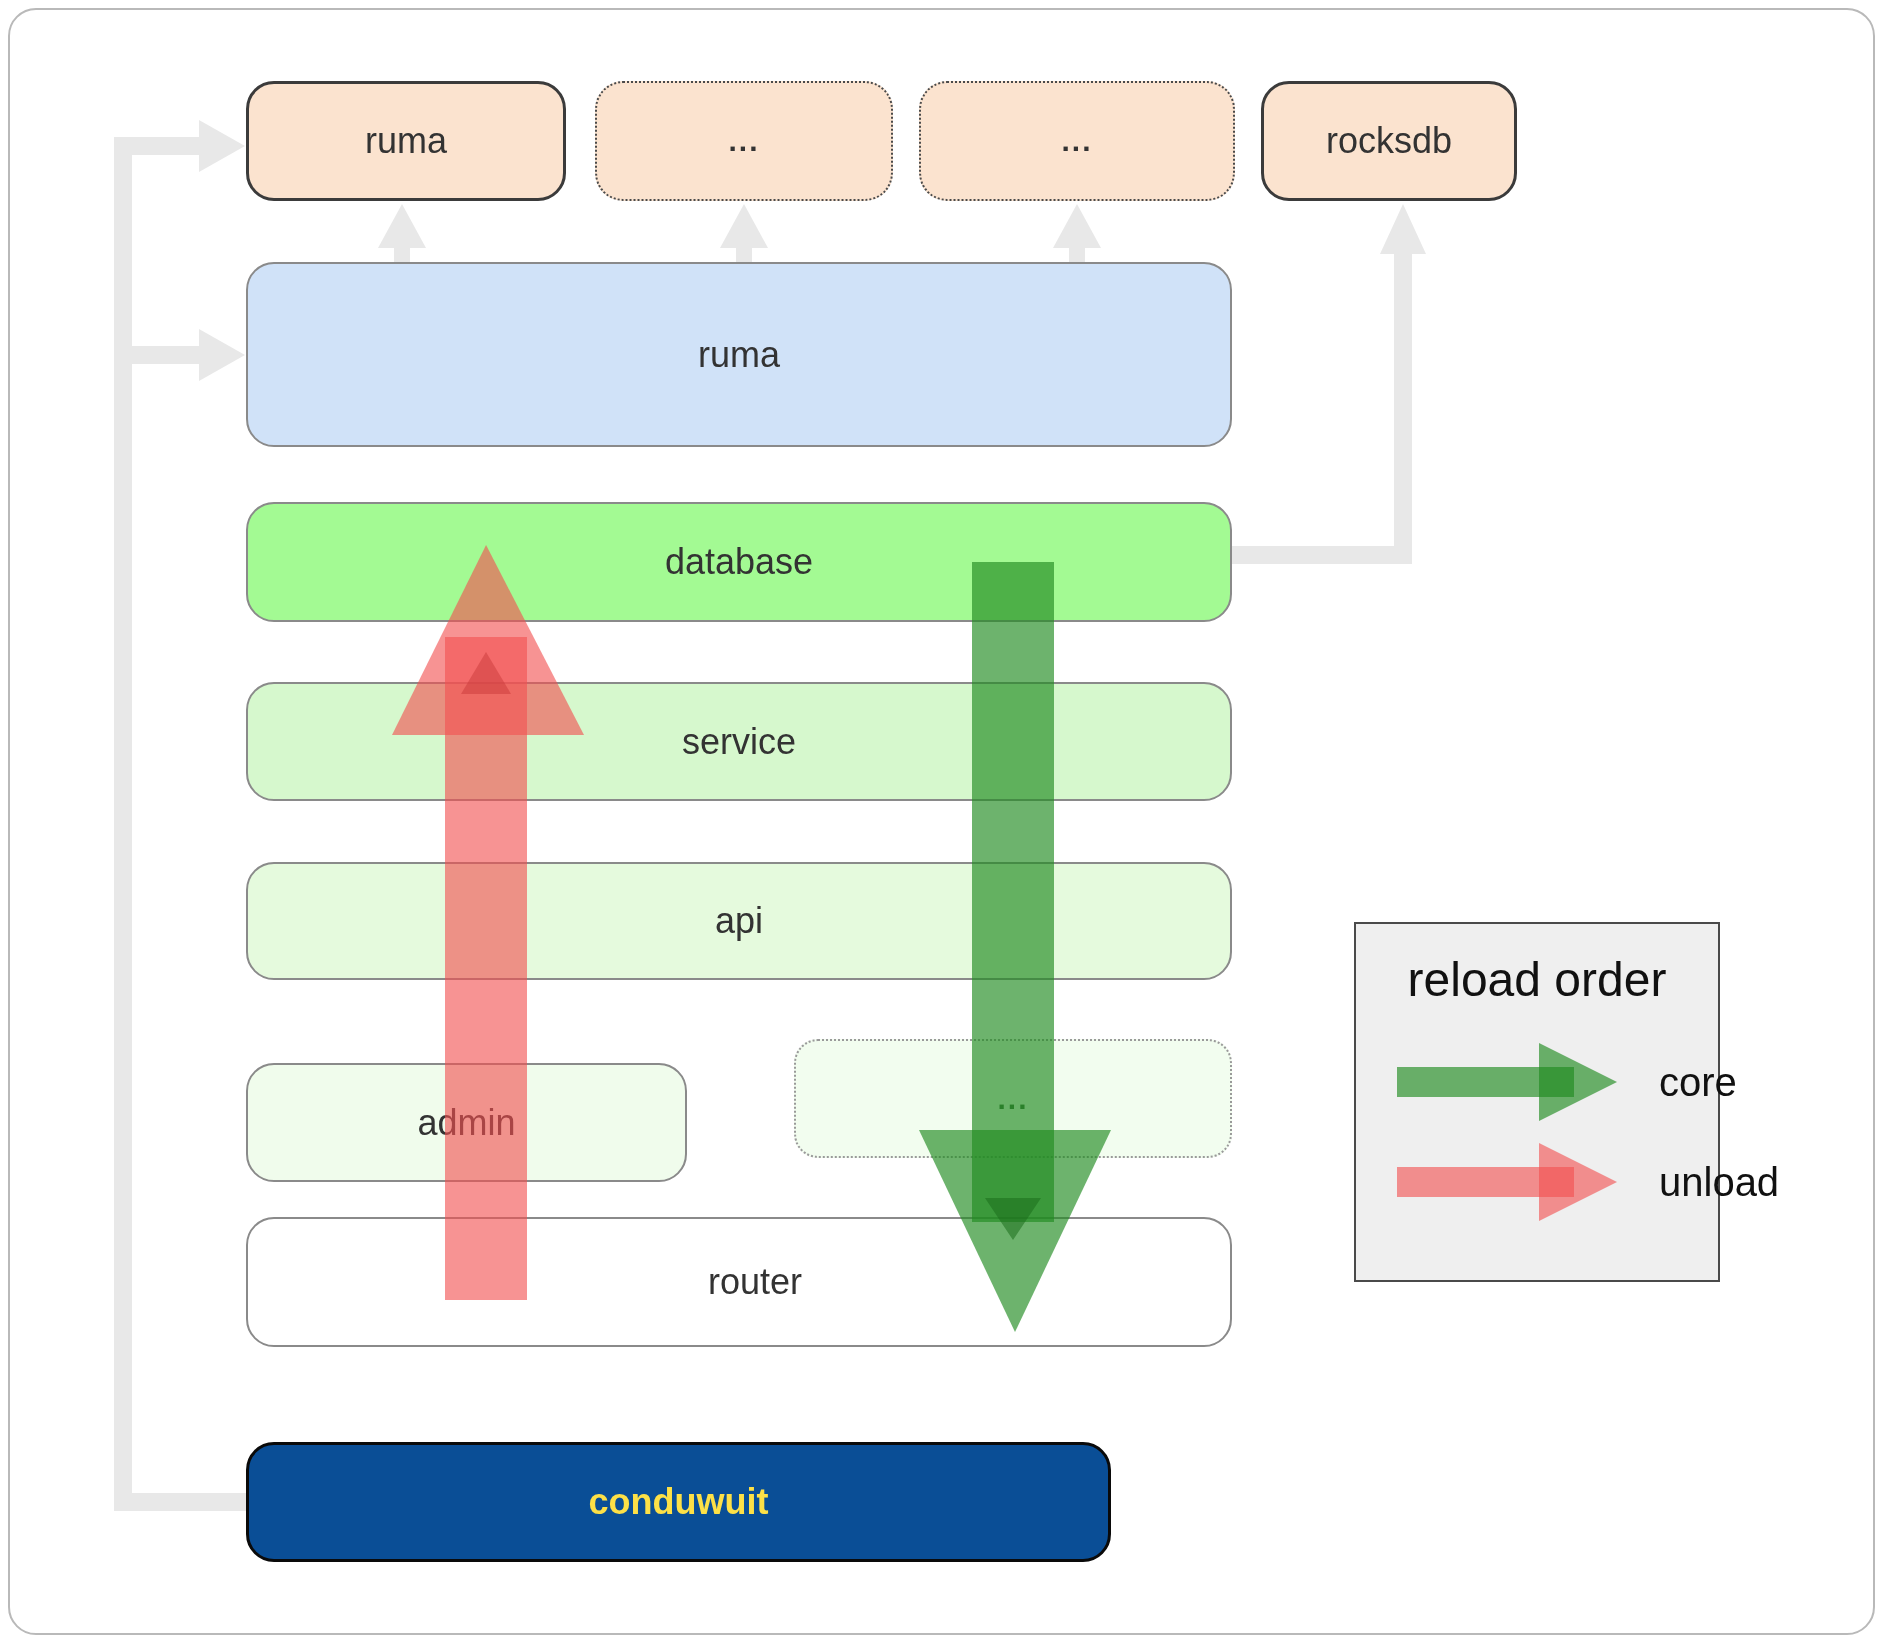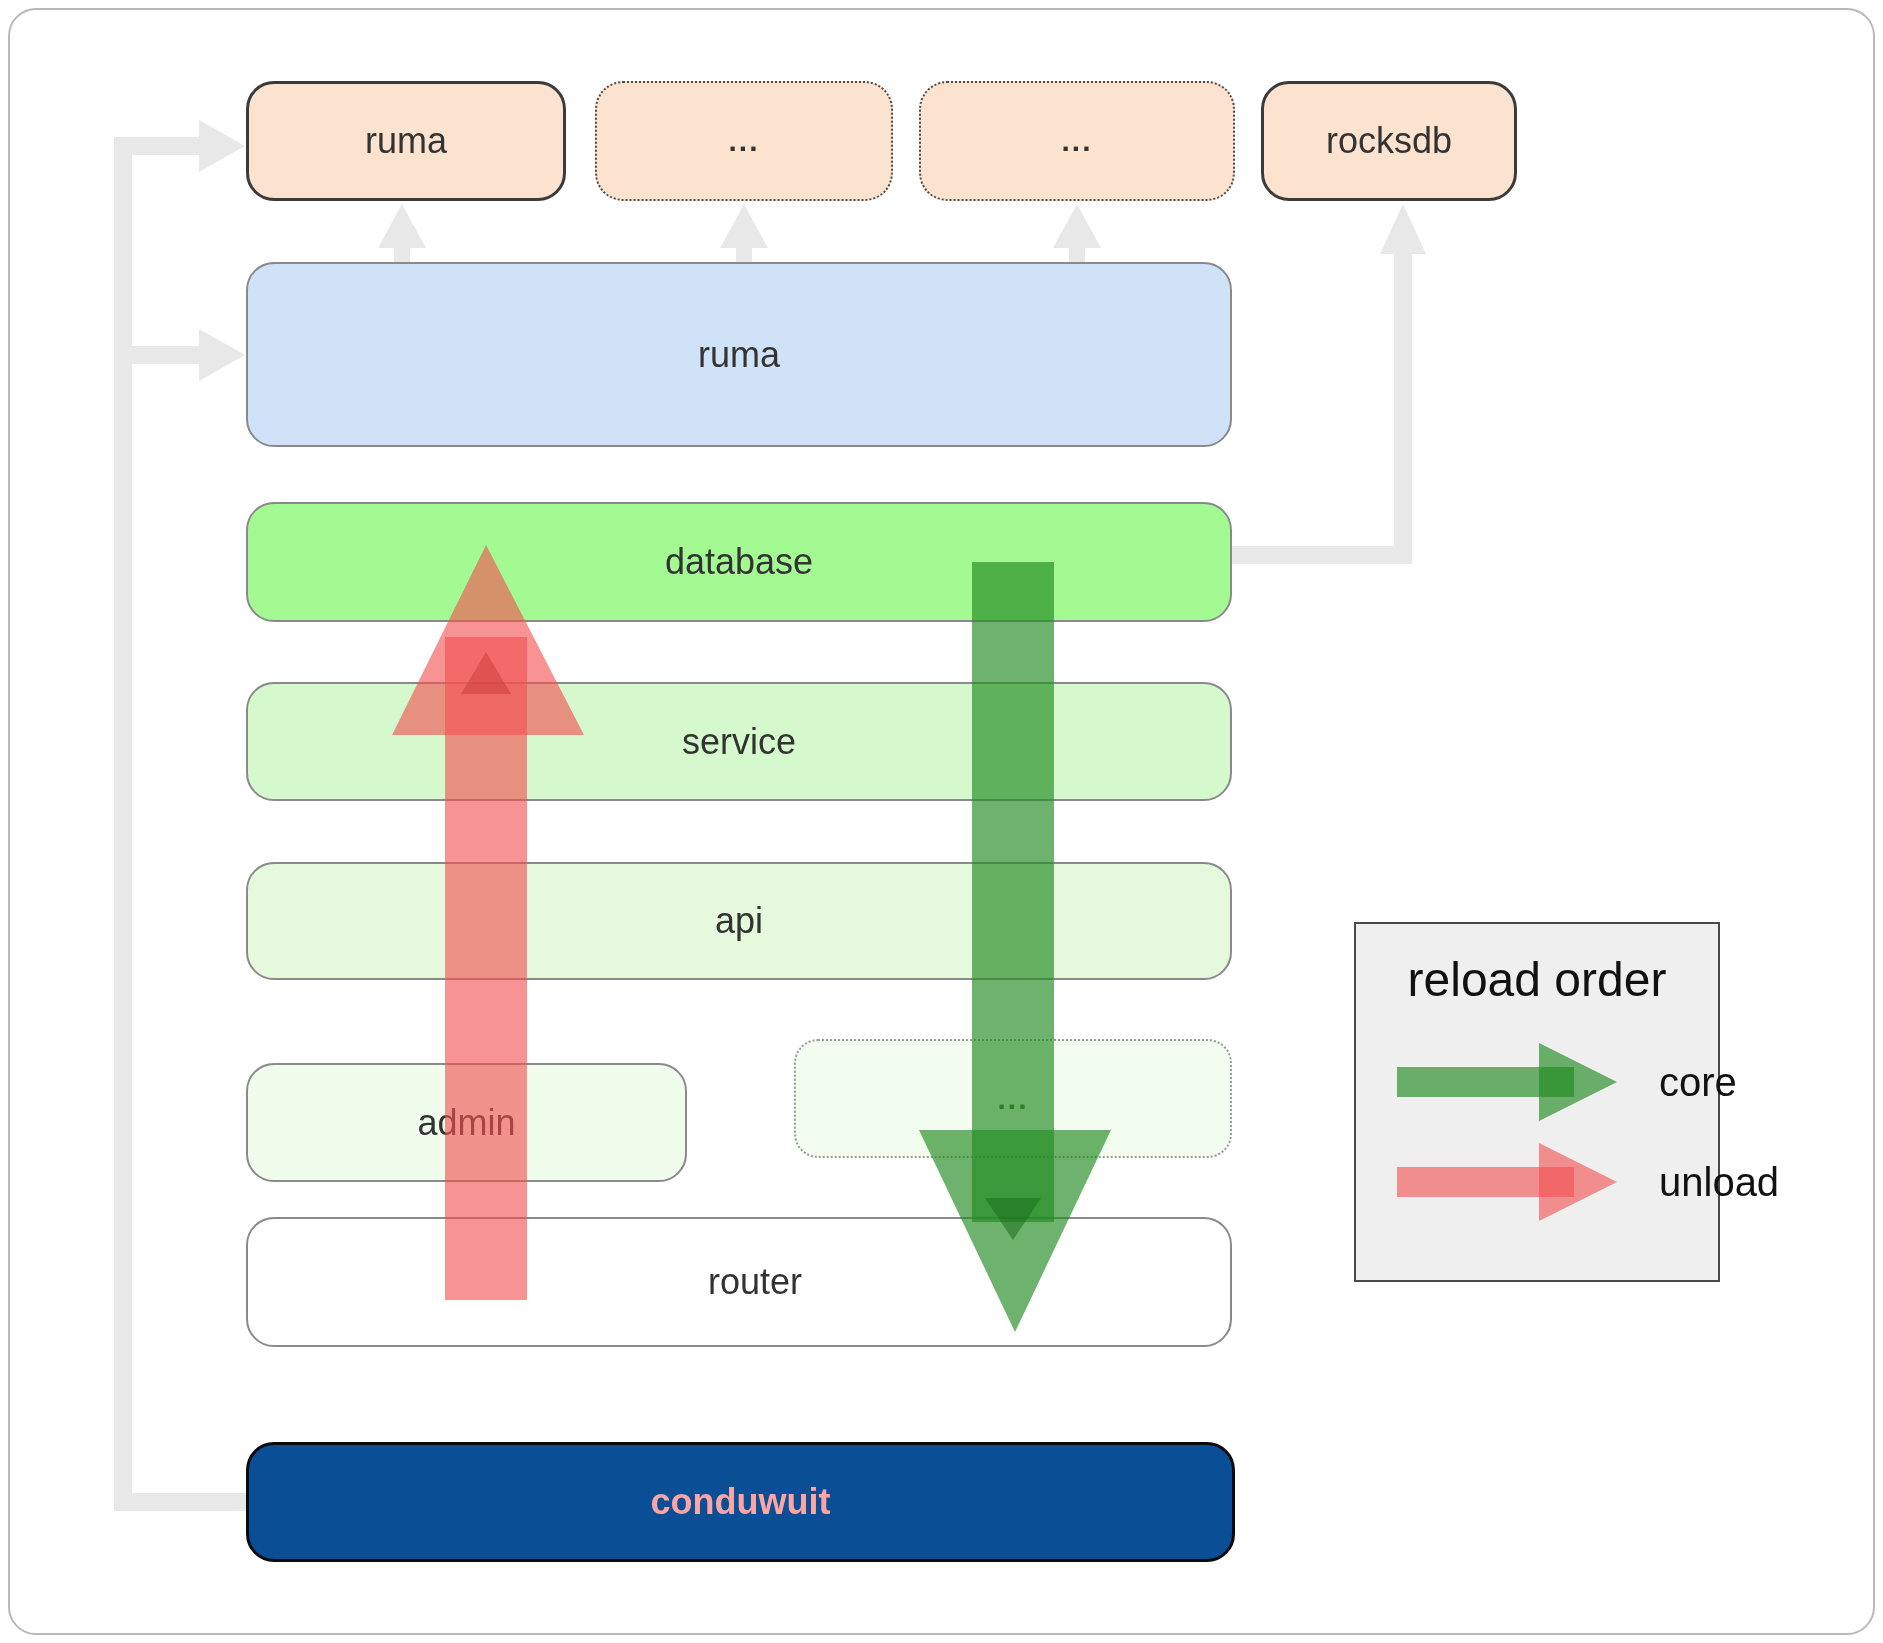"conduwuit" div.node { color: #fca5a5 -> #fde047; width: 989px -> 865px }
